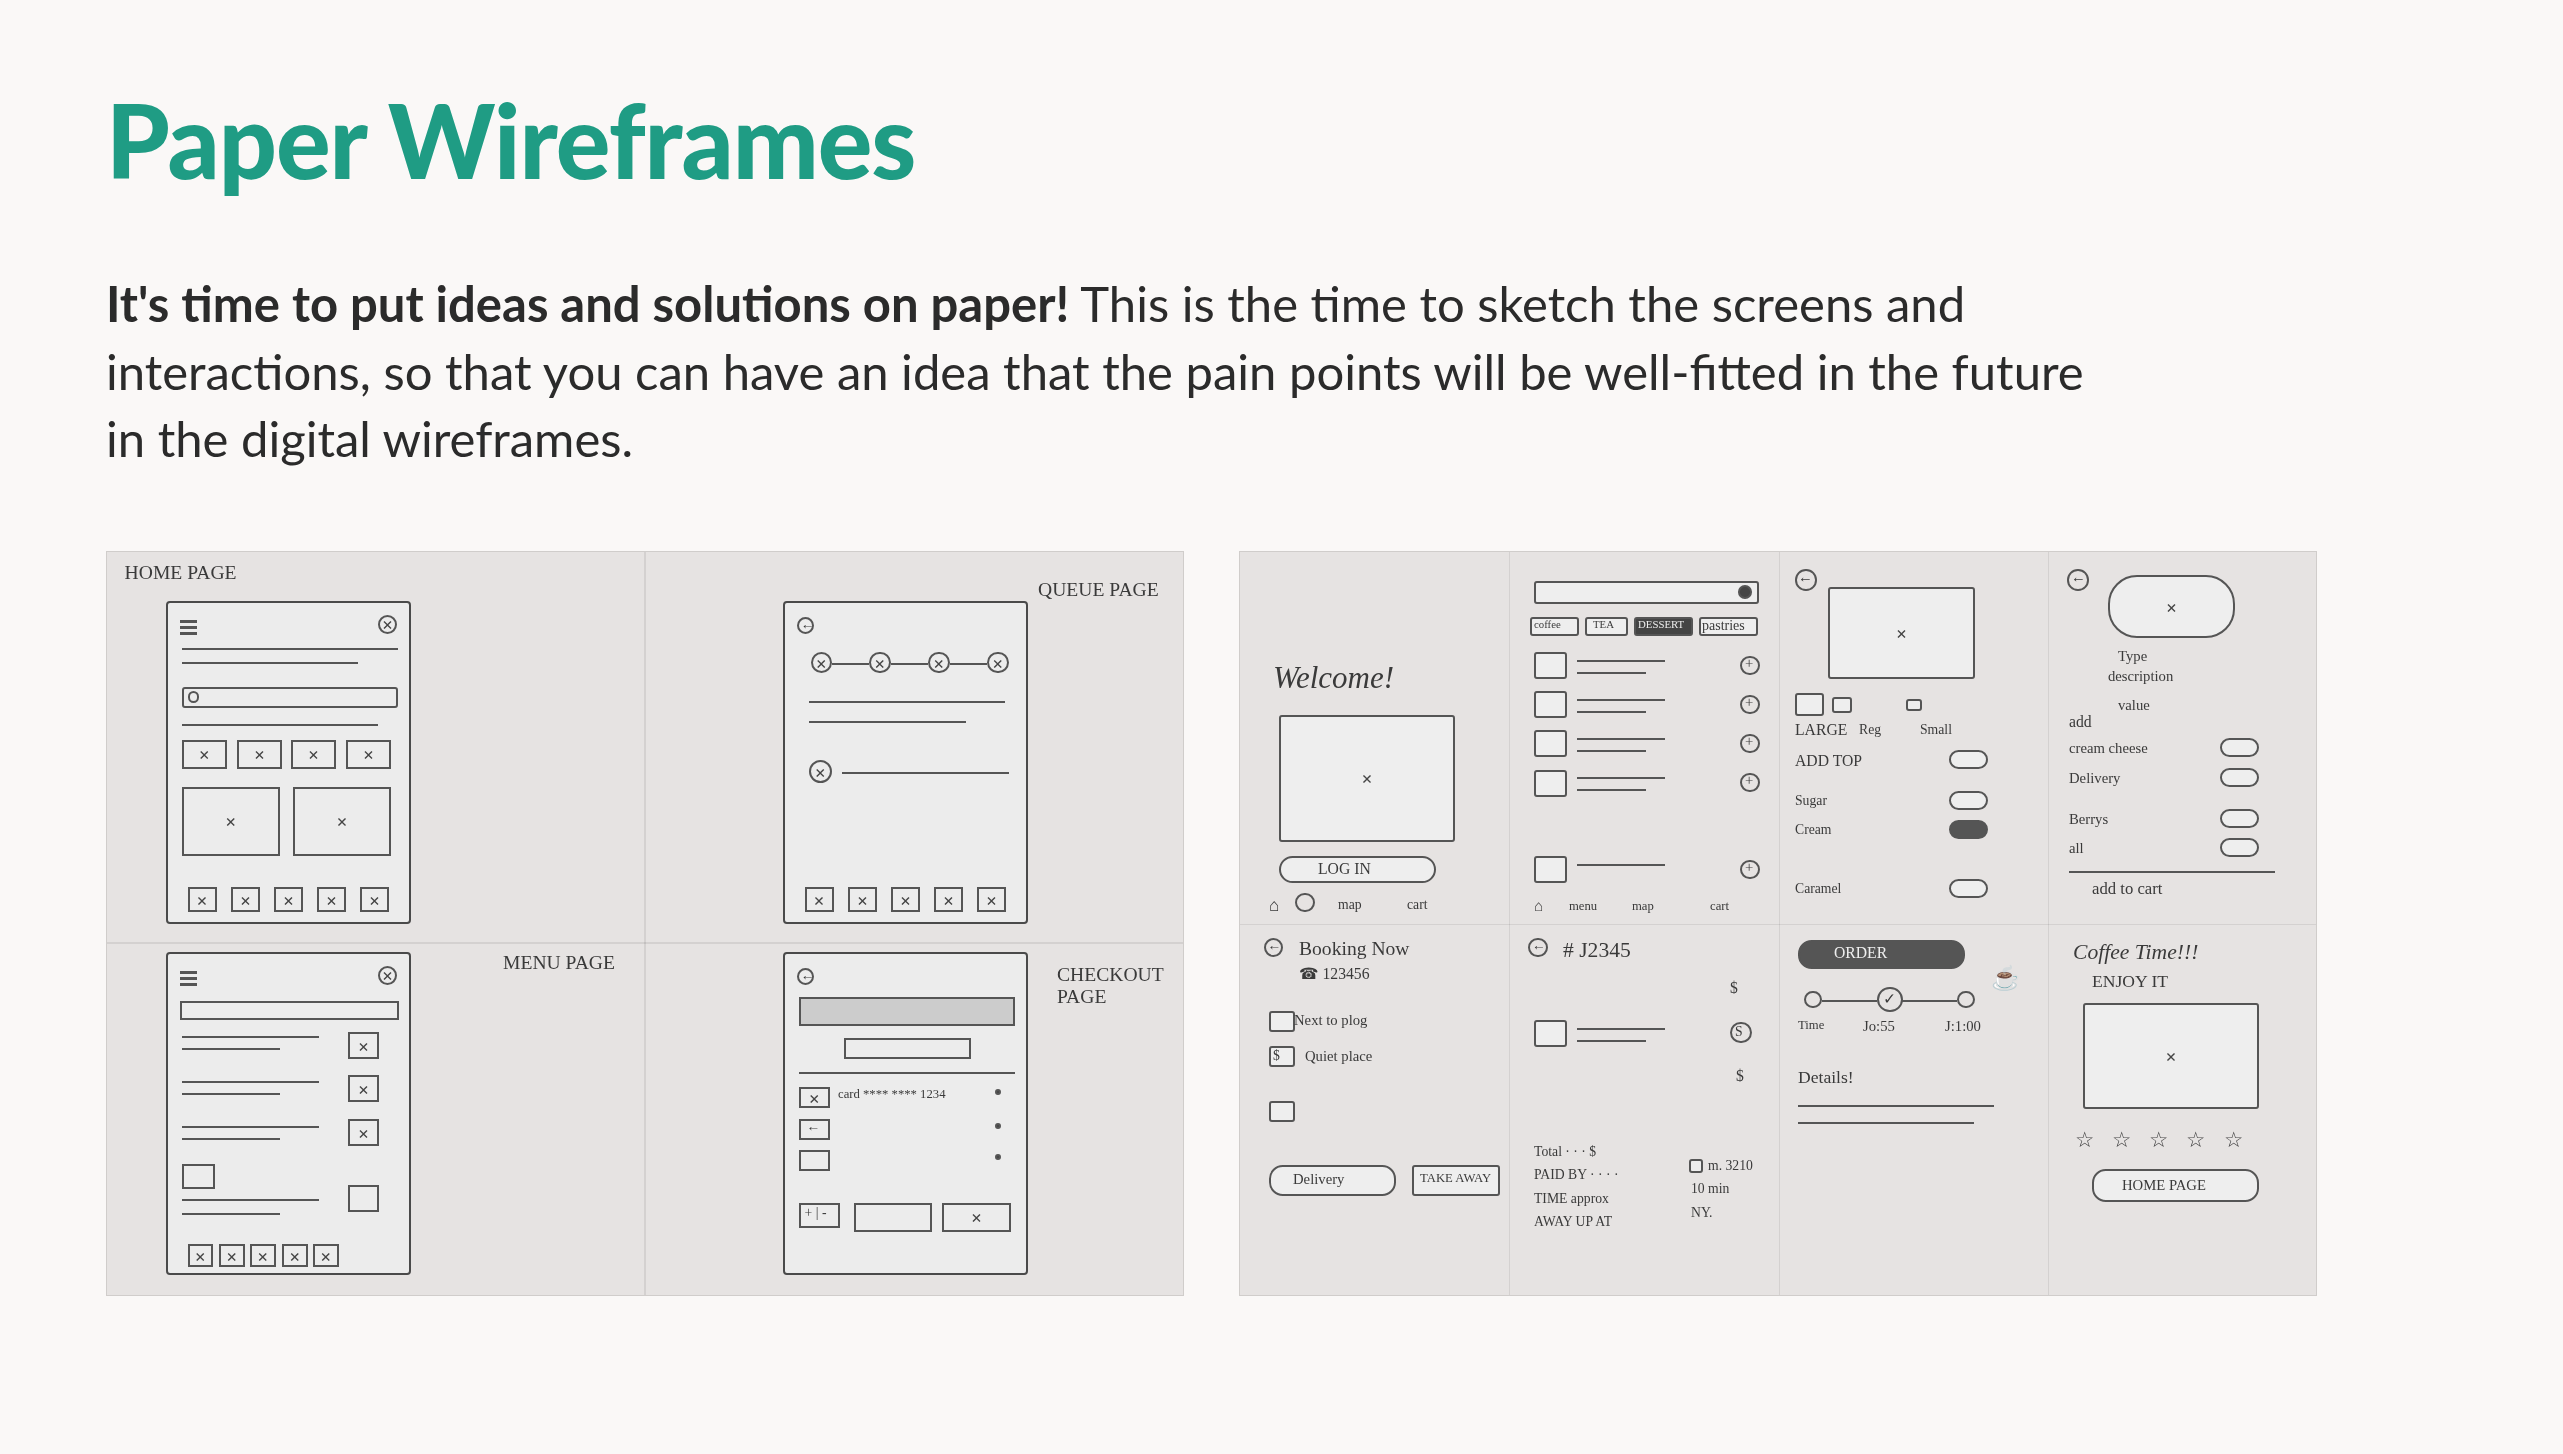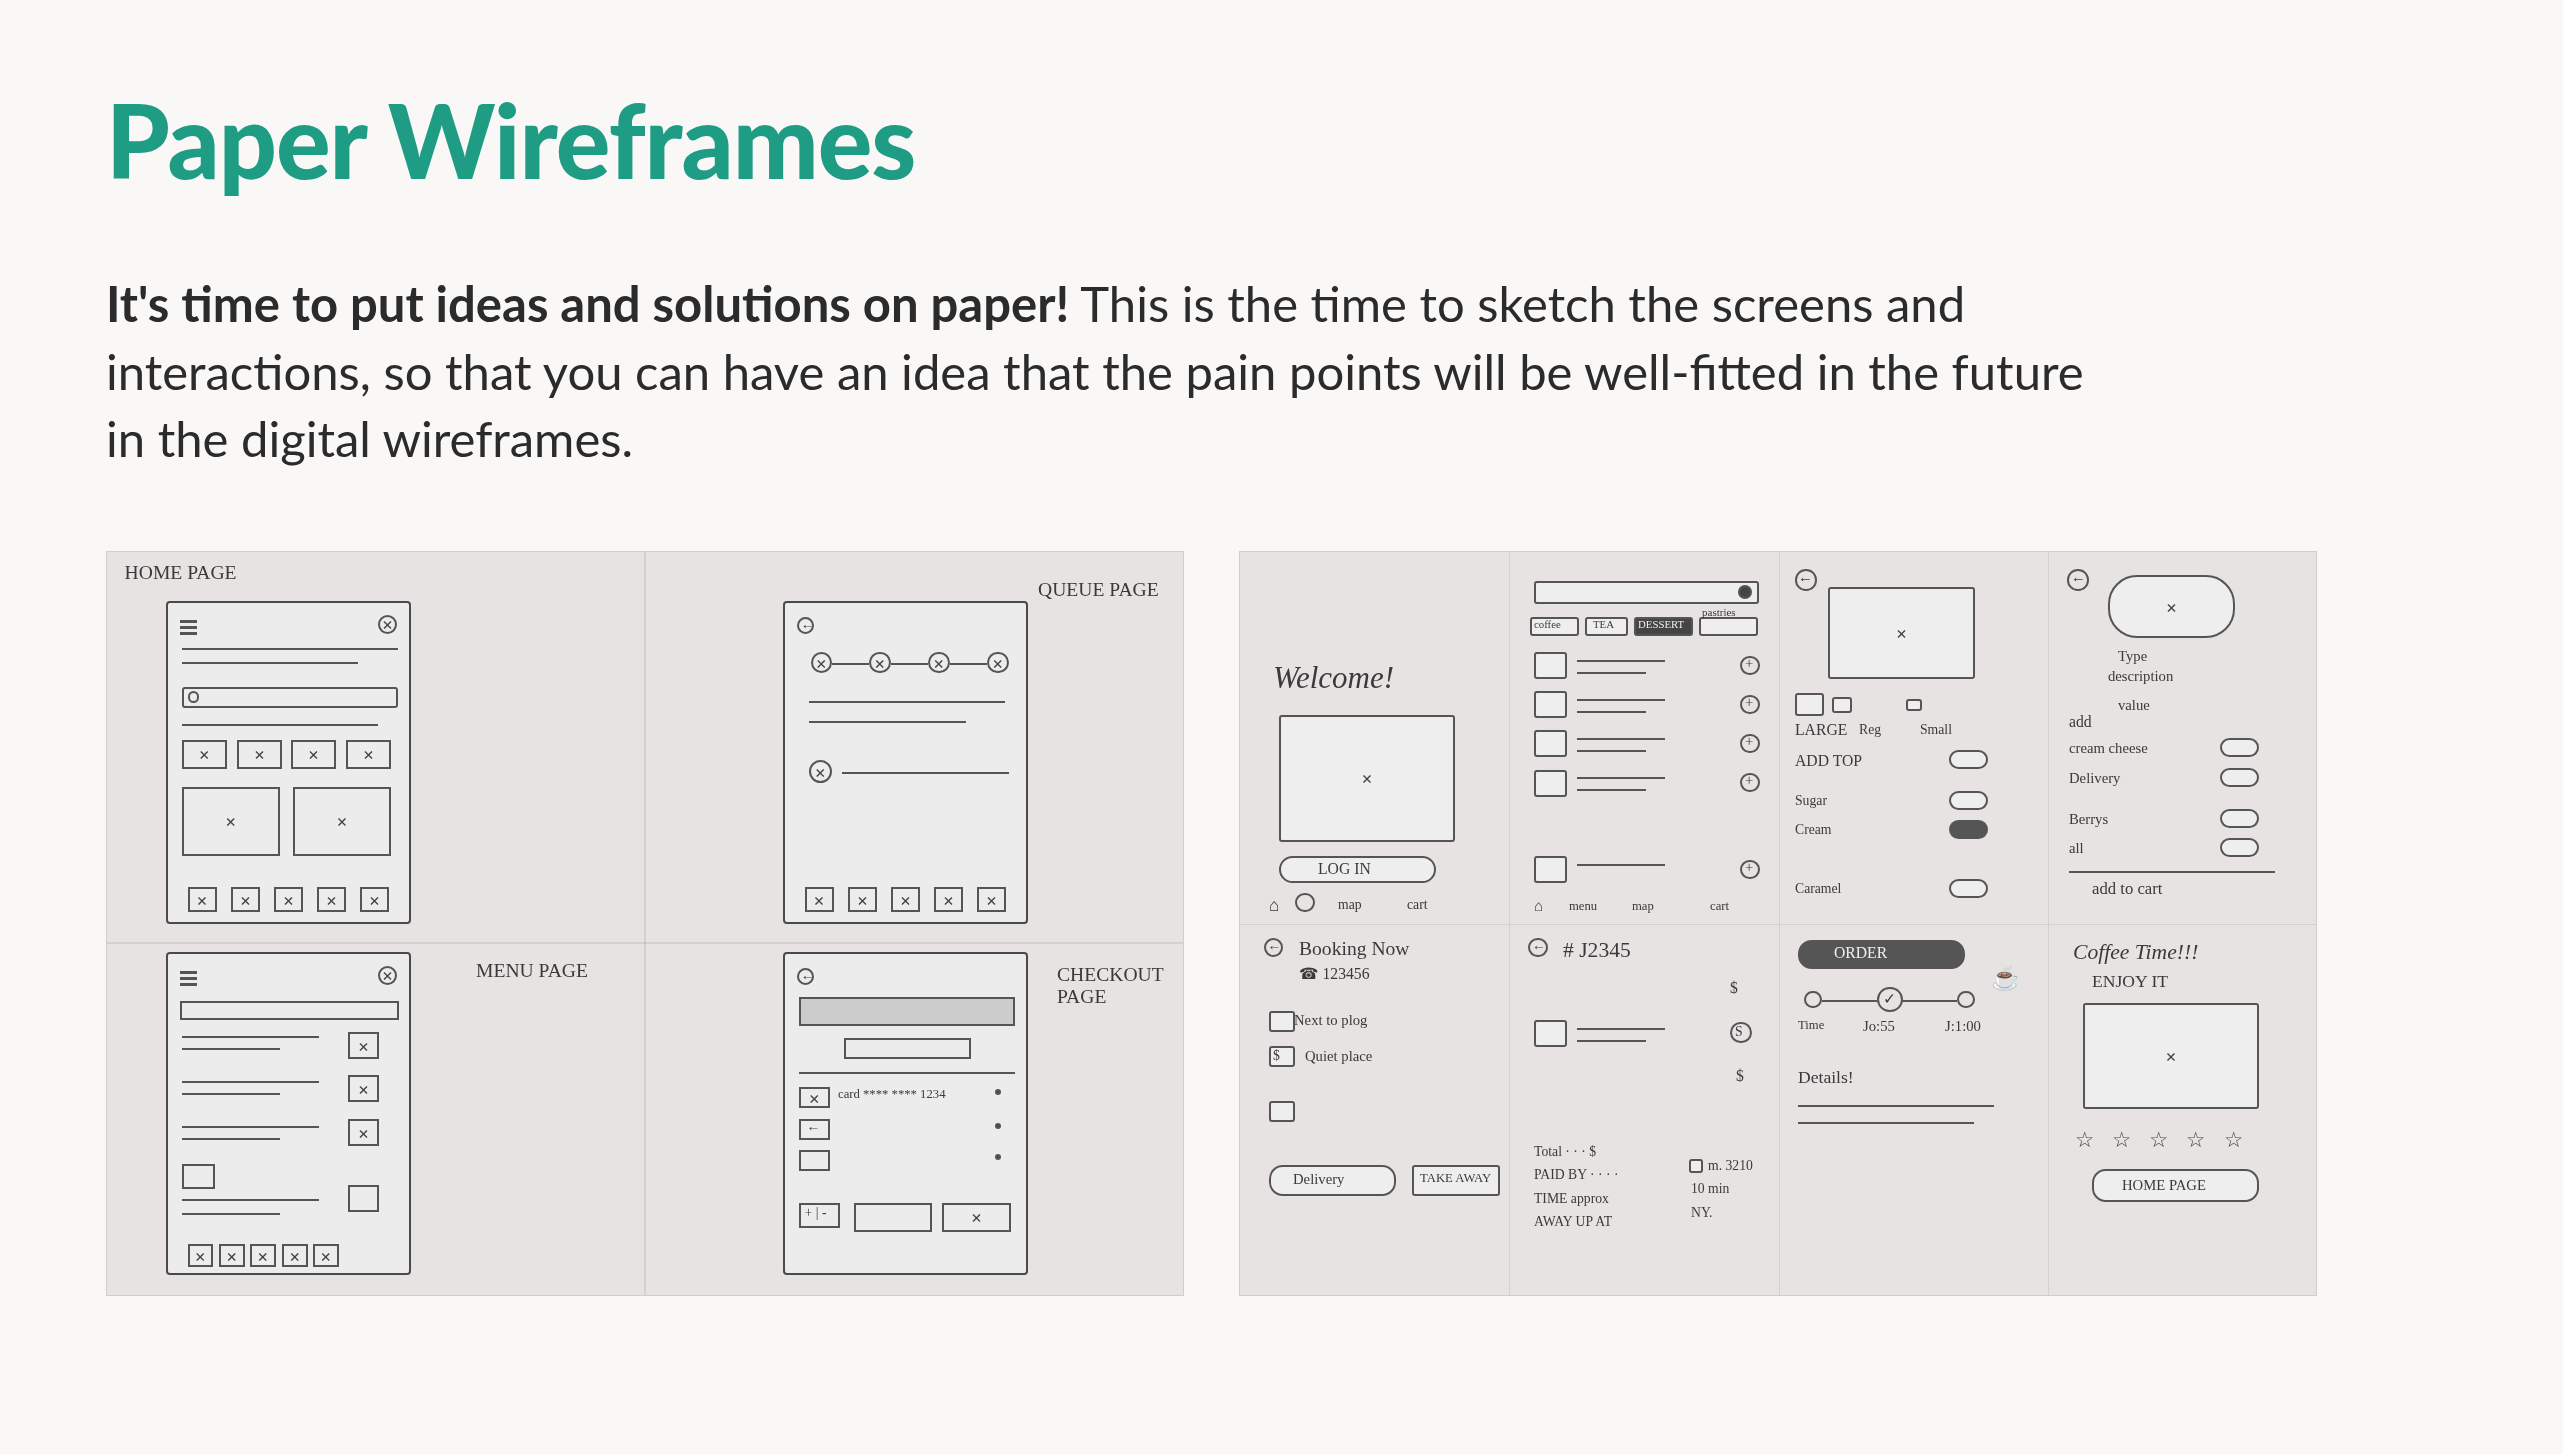"pastries" span.rp-text { font-size: 11px -> 14px; top: 54px -> 66px }
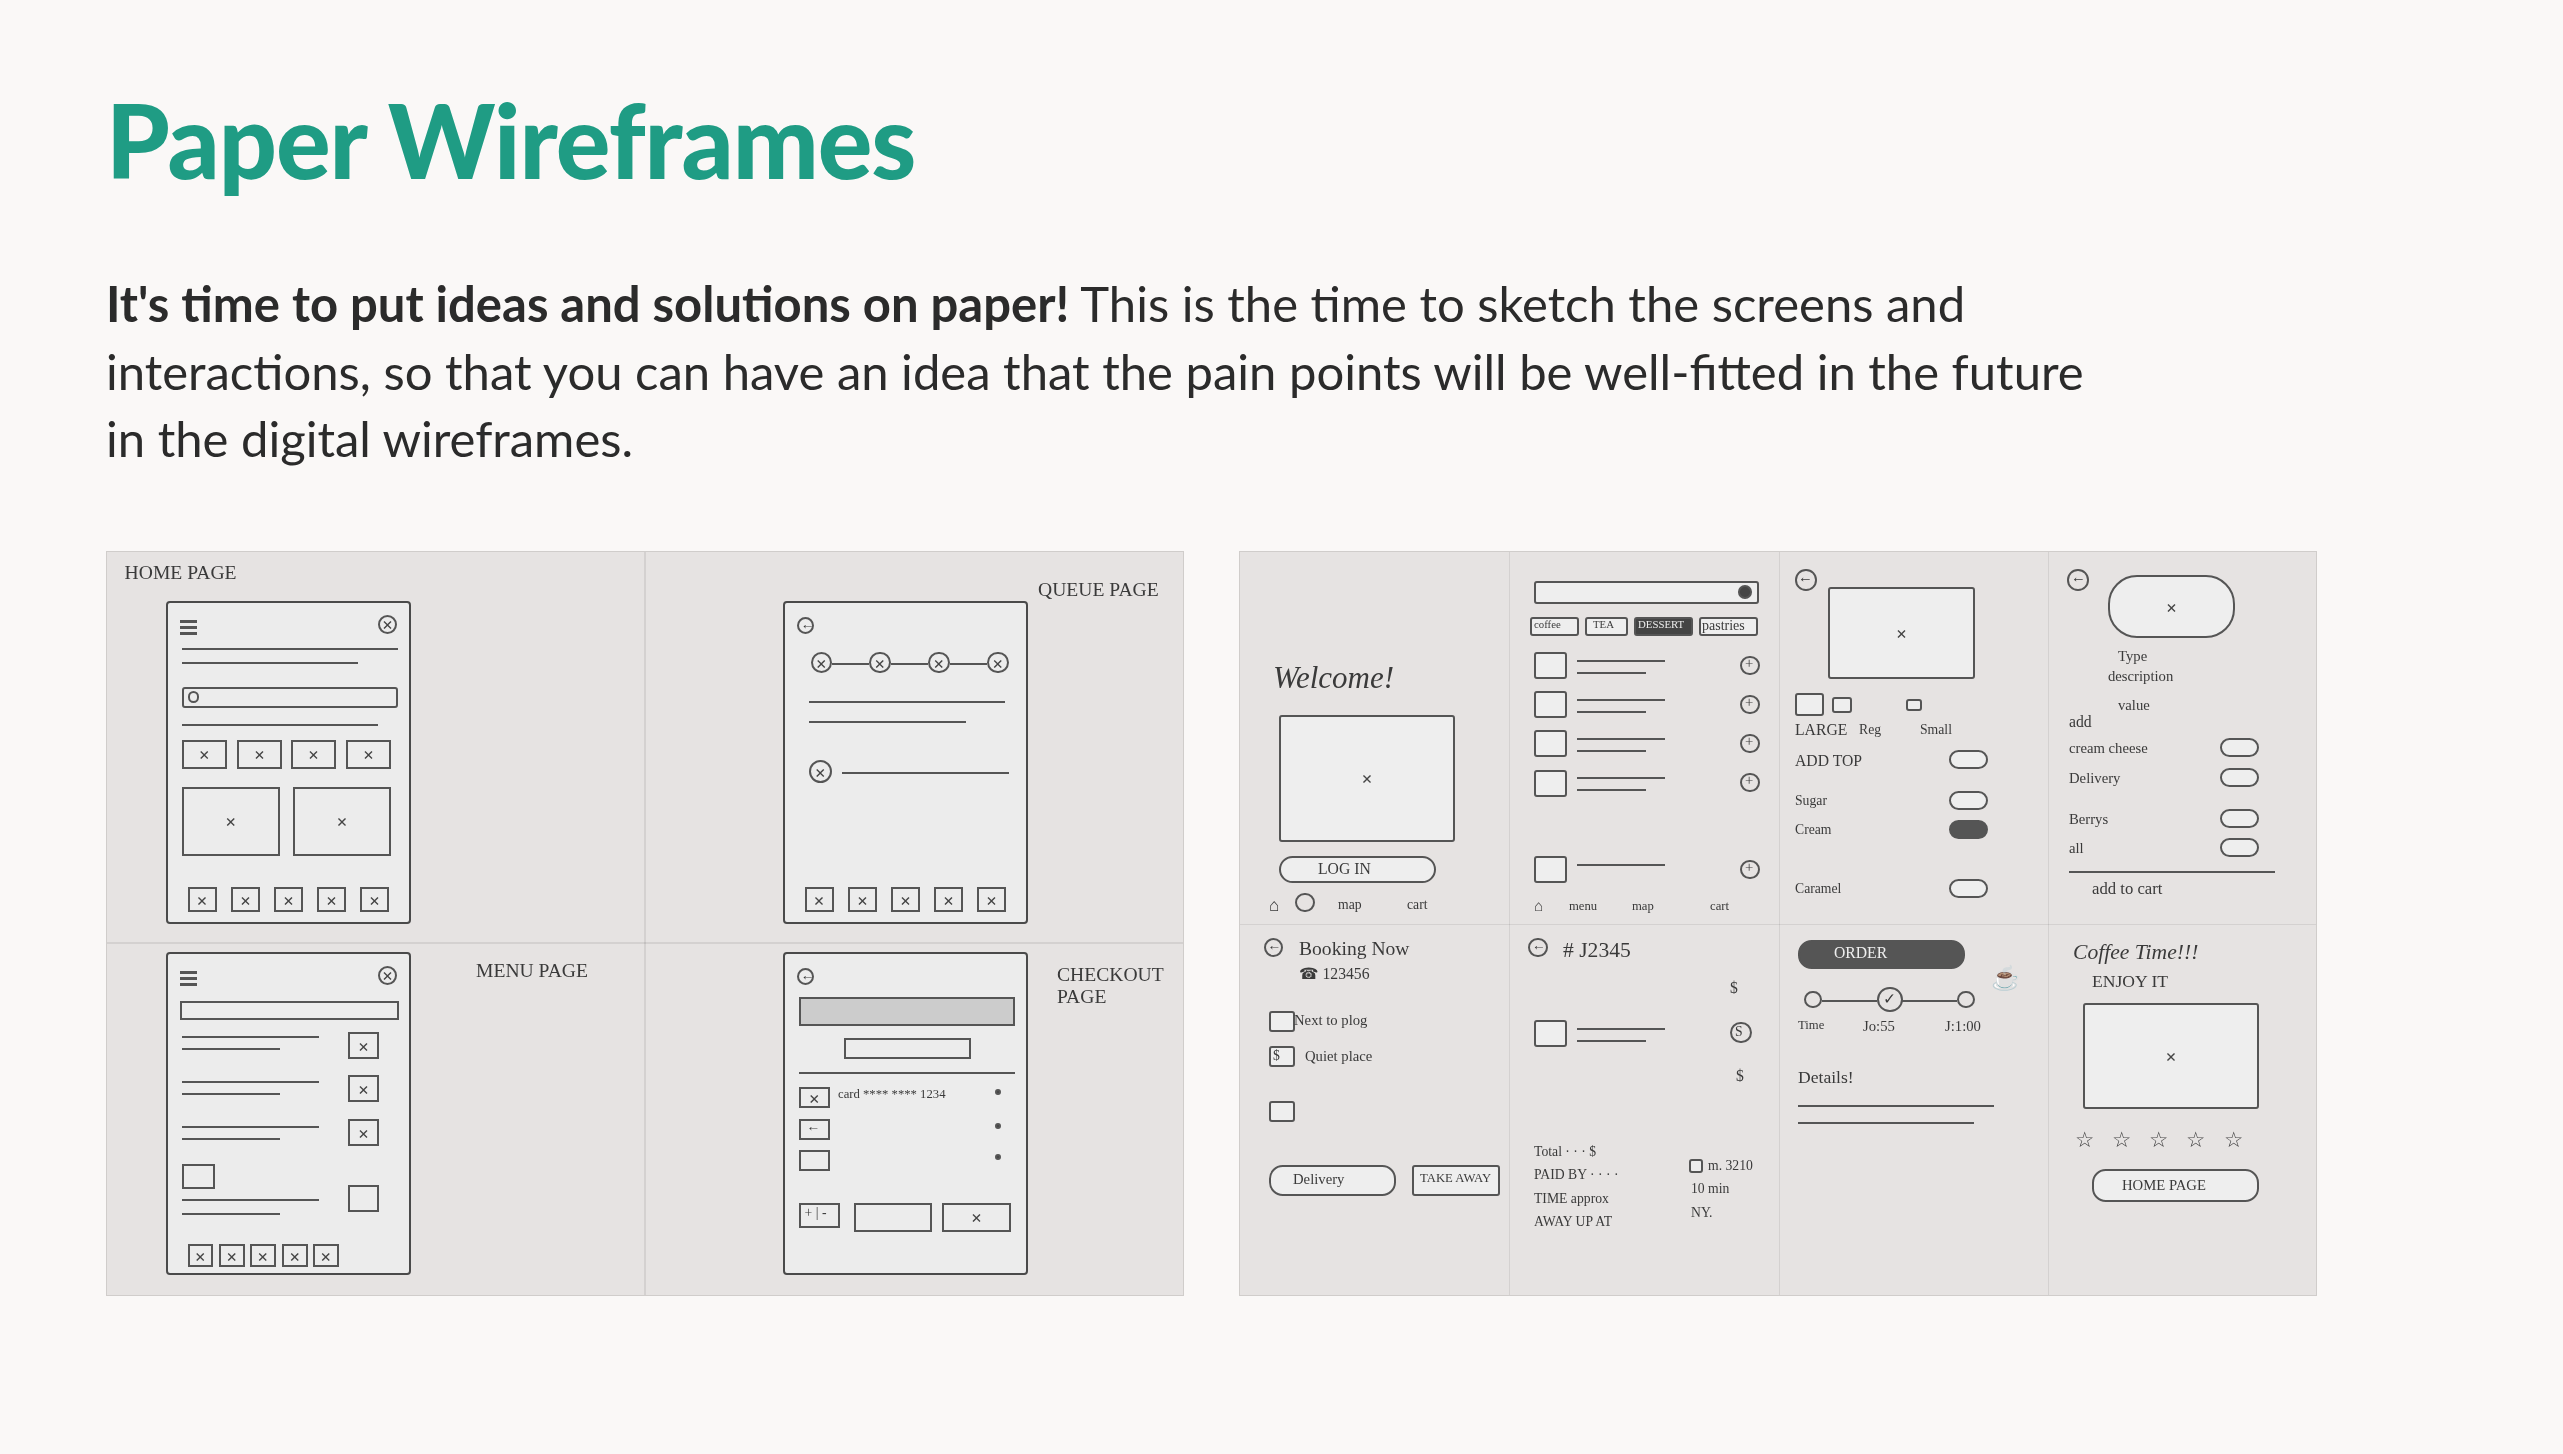"MENU PAGE" span.sketch-label { left: 369px -> 396px; margin-top: 8px -> none }
